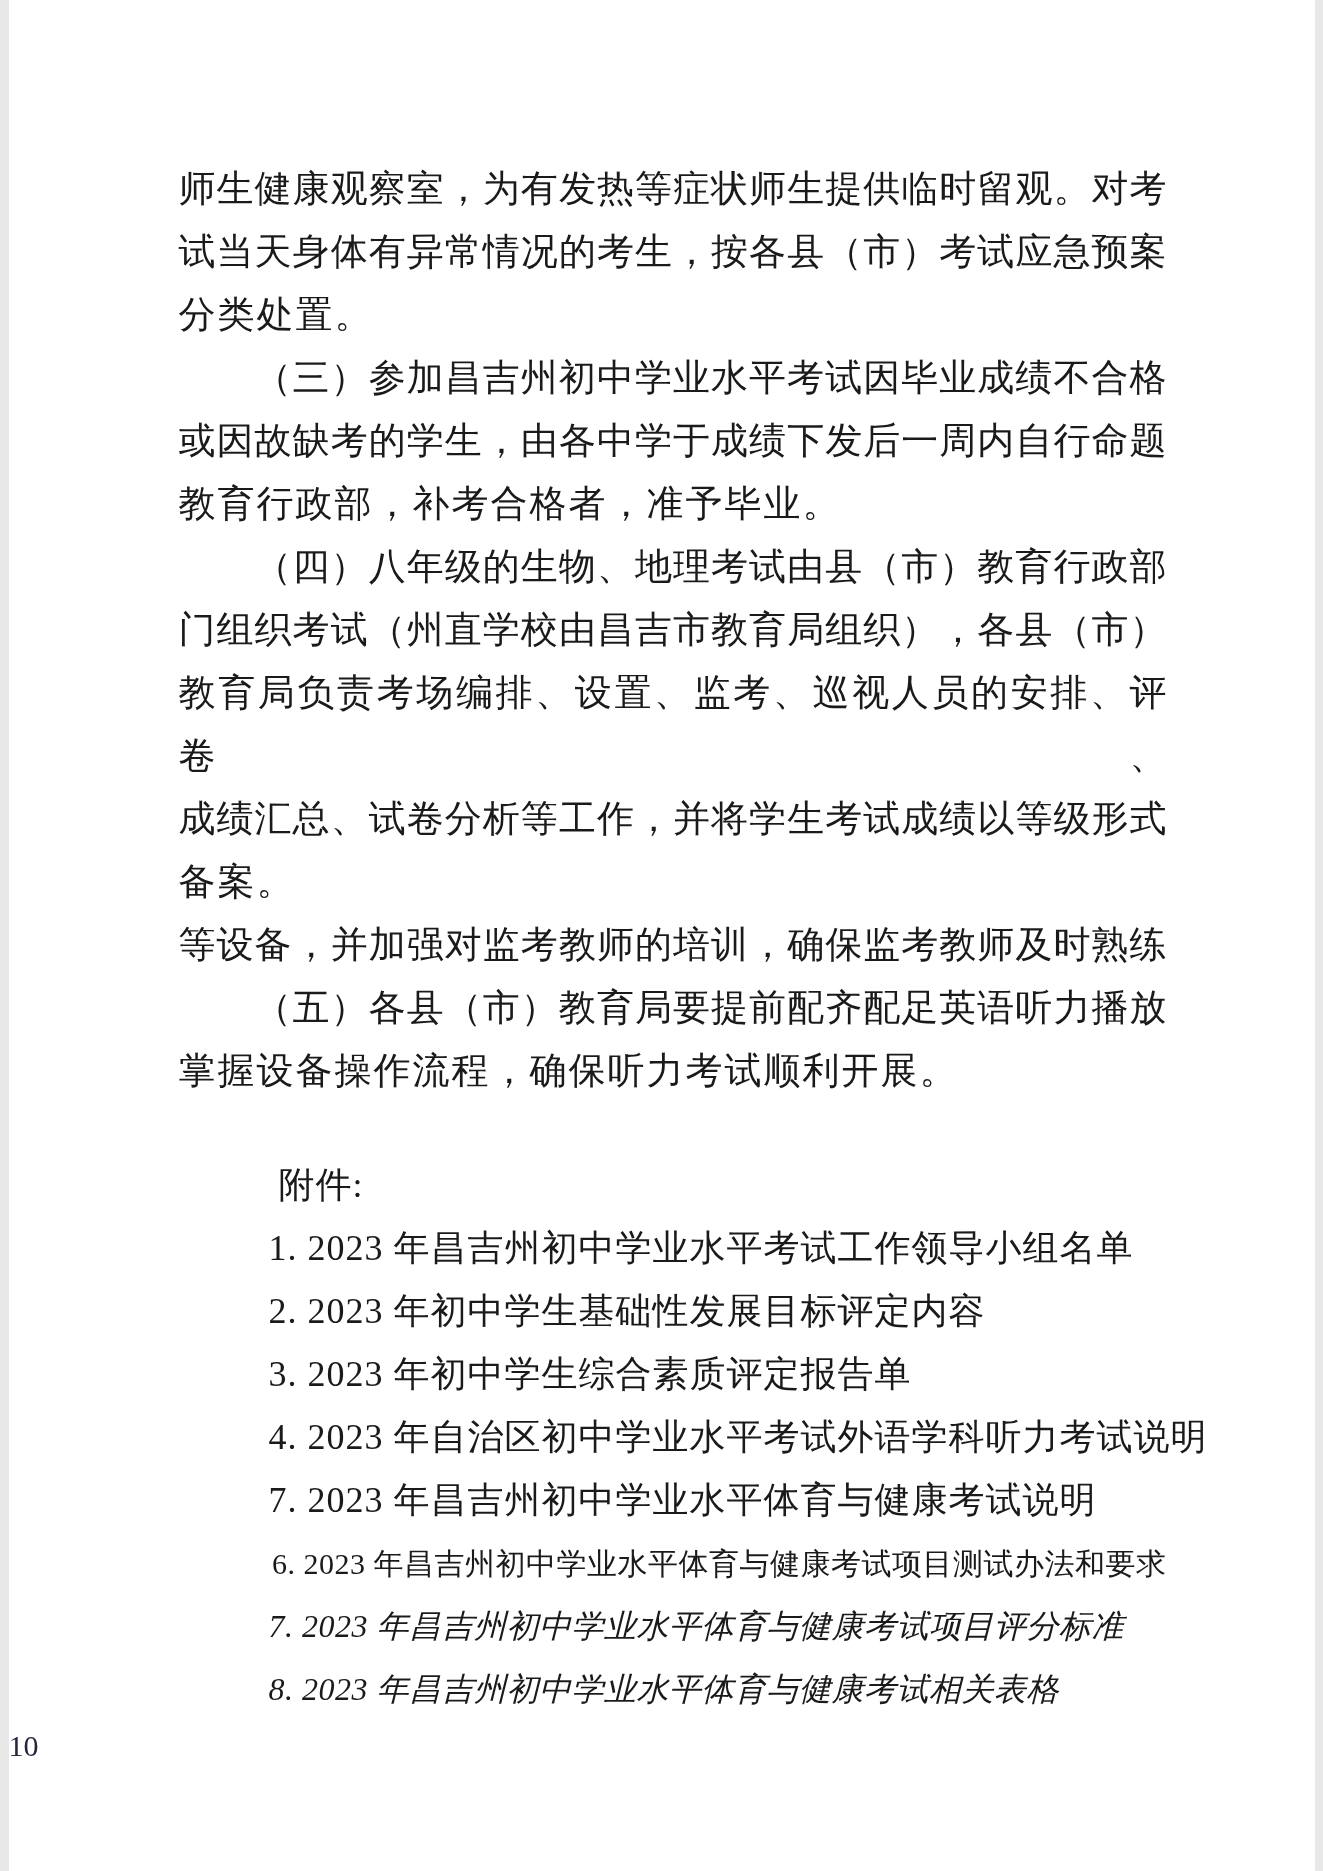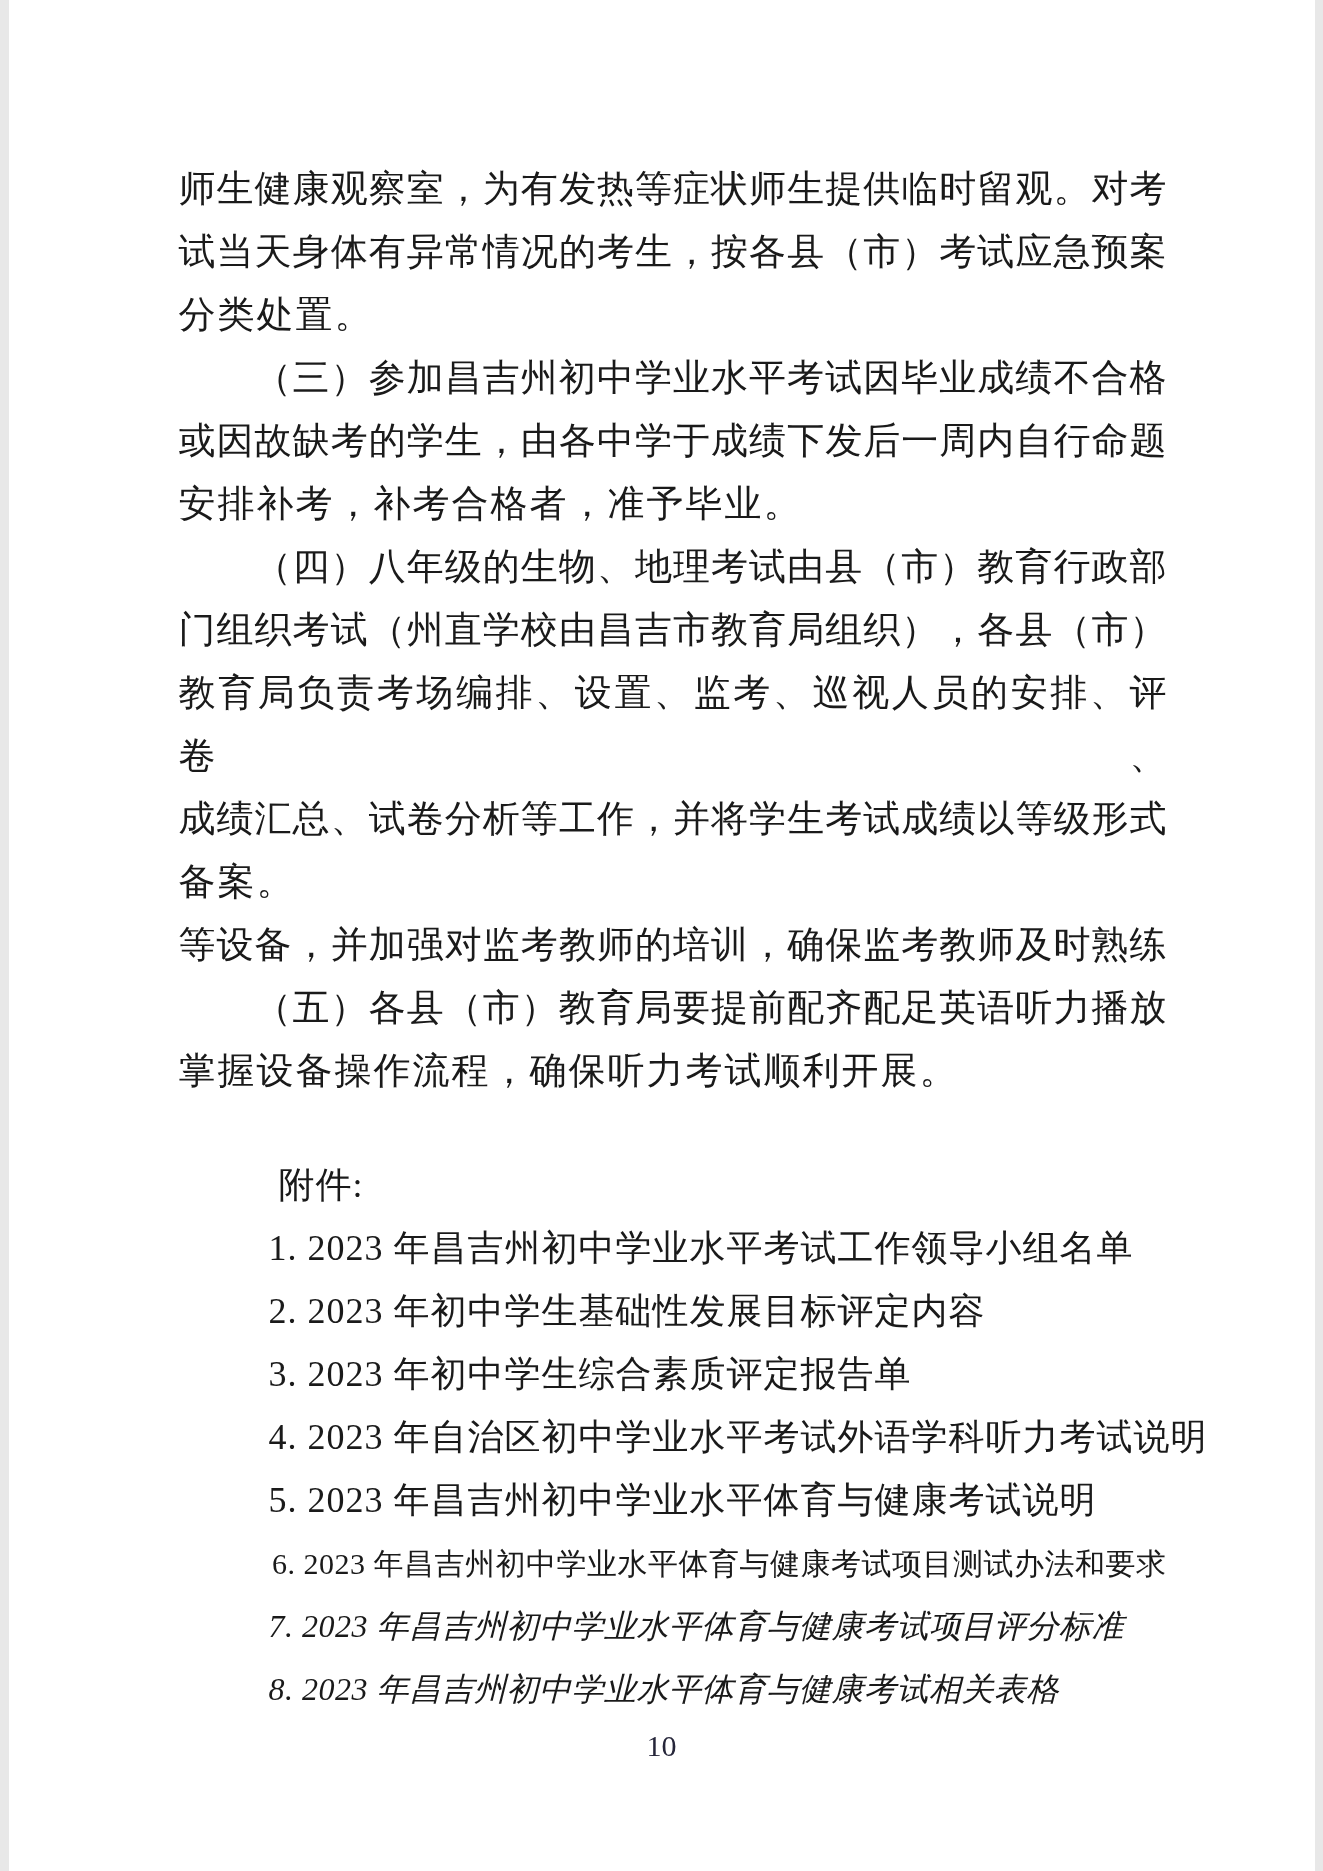"安排补考，补考合格者，准予毕业。" div.bline { text: 安排补考 -> 教育行政部 }
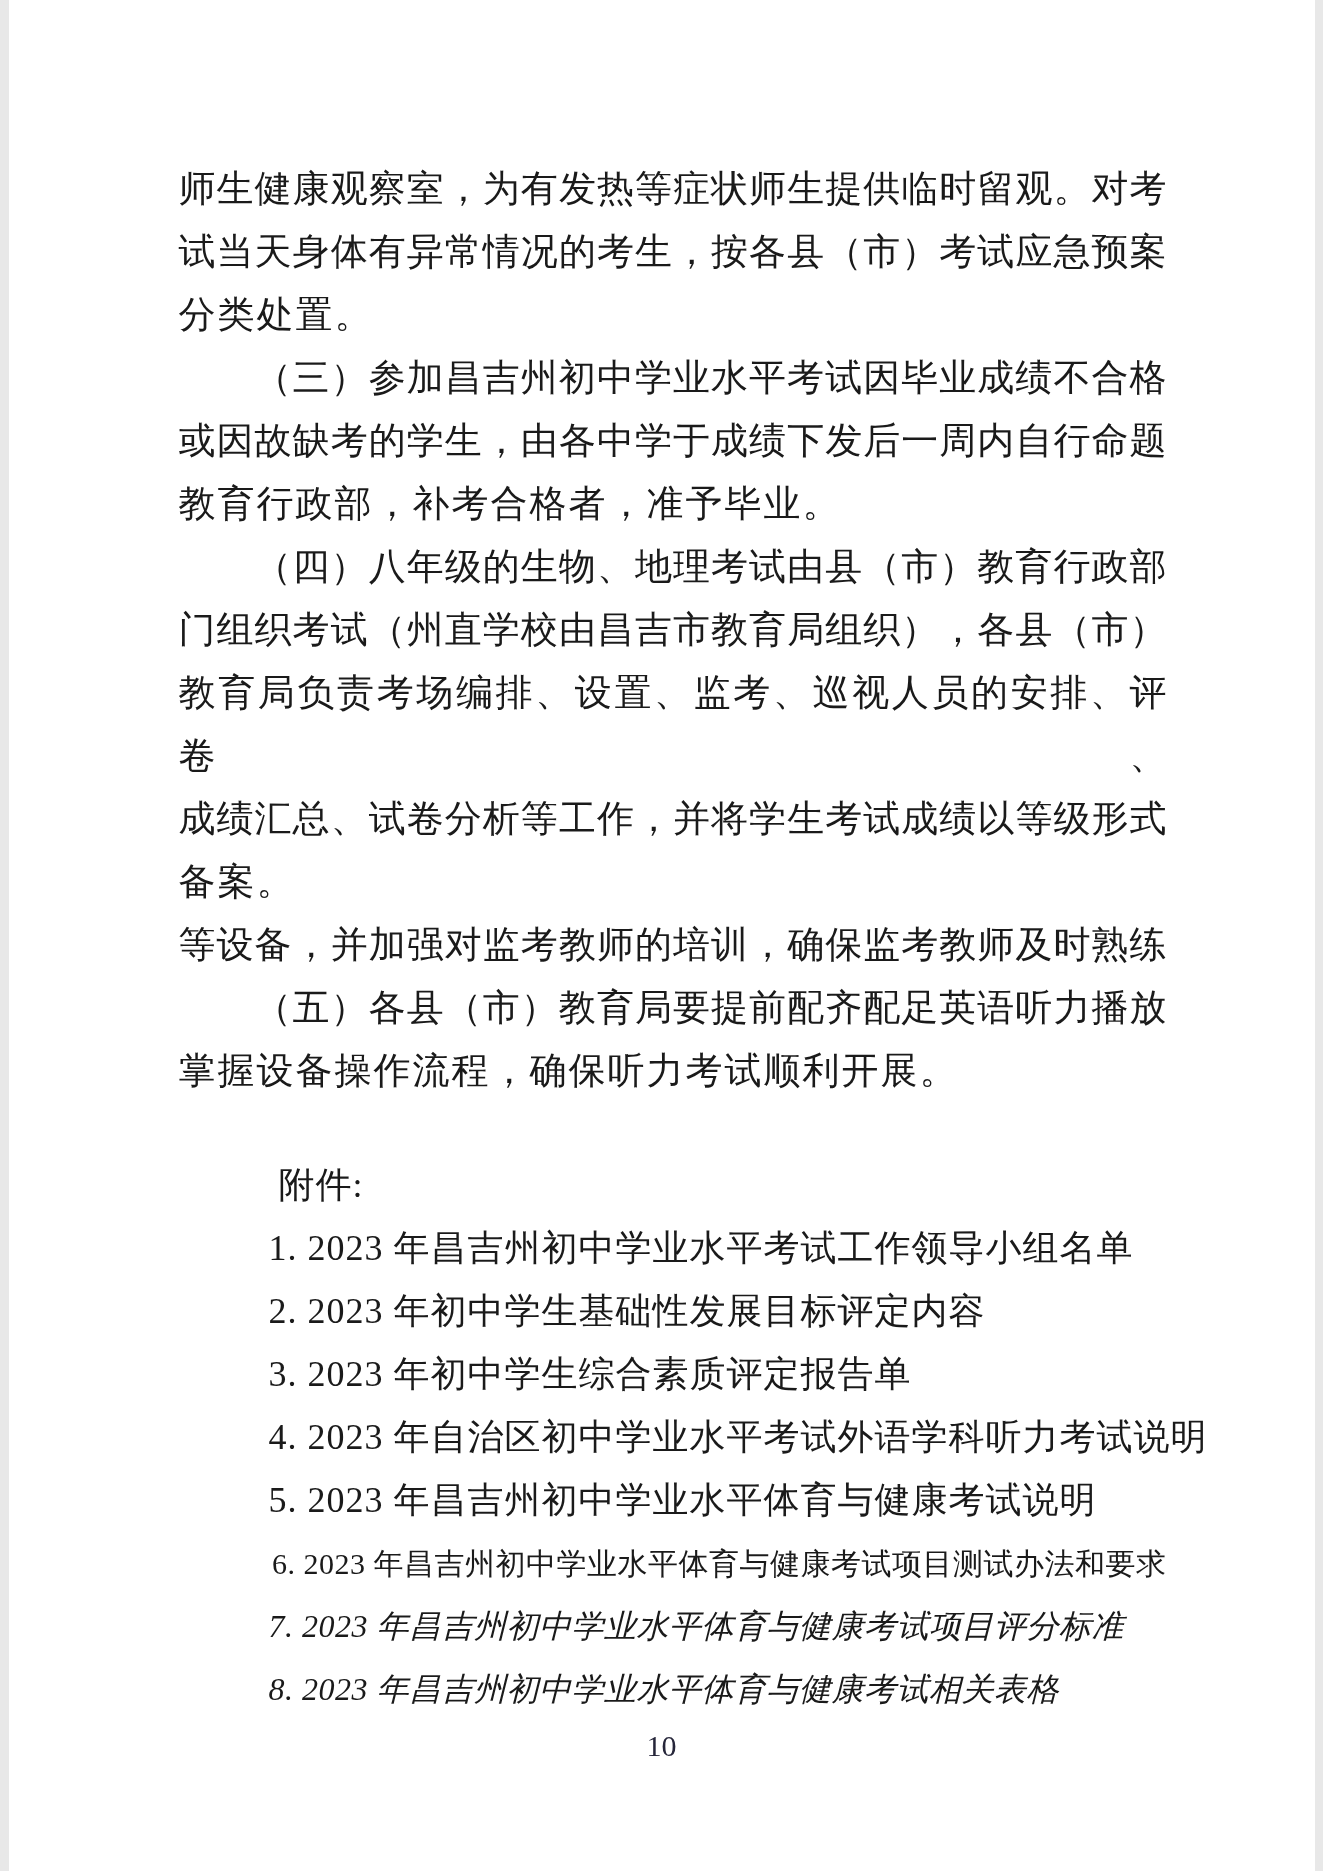"5. 2023 年昌吉州初中学业水平体育与健康考试说明" div.aline { text: 5 -> 7 }
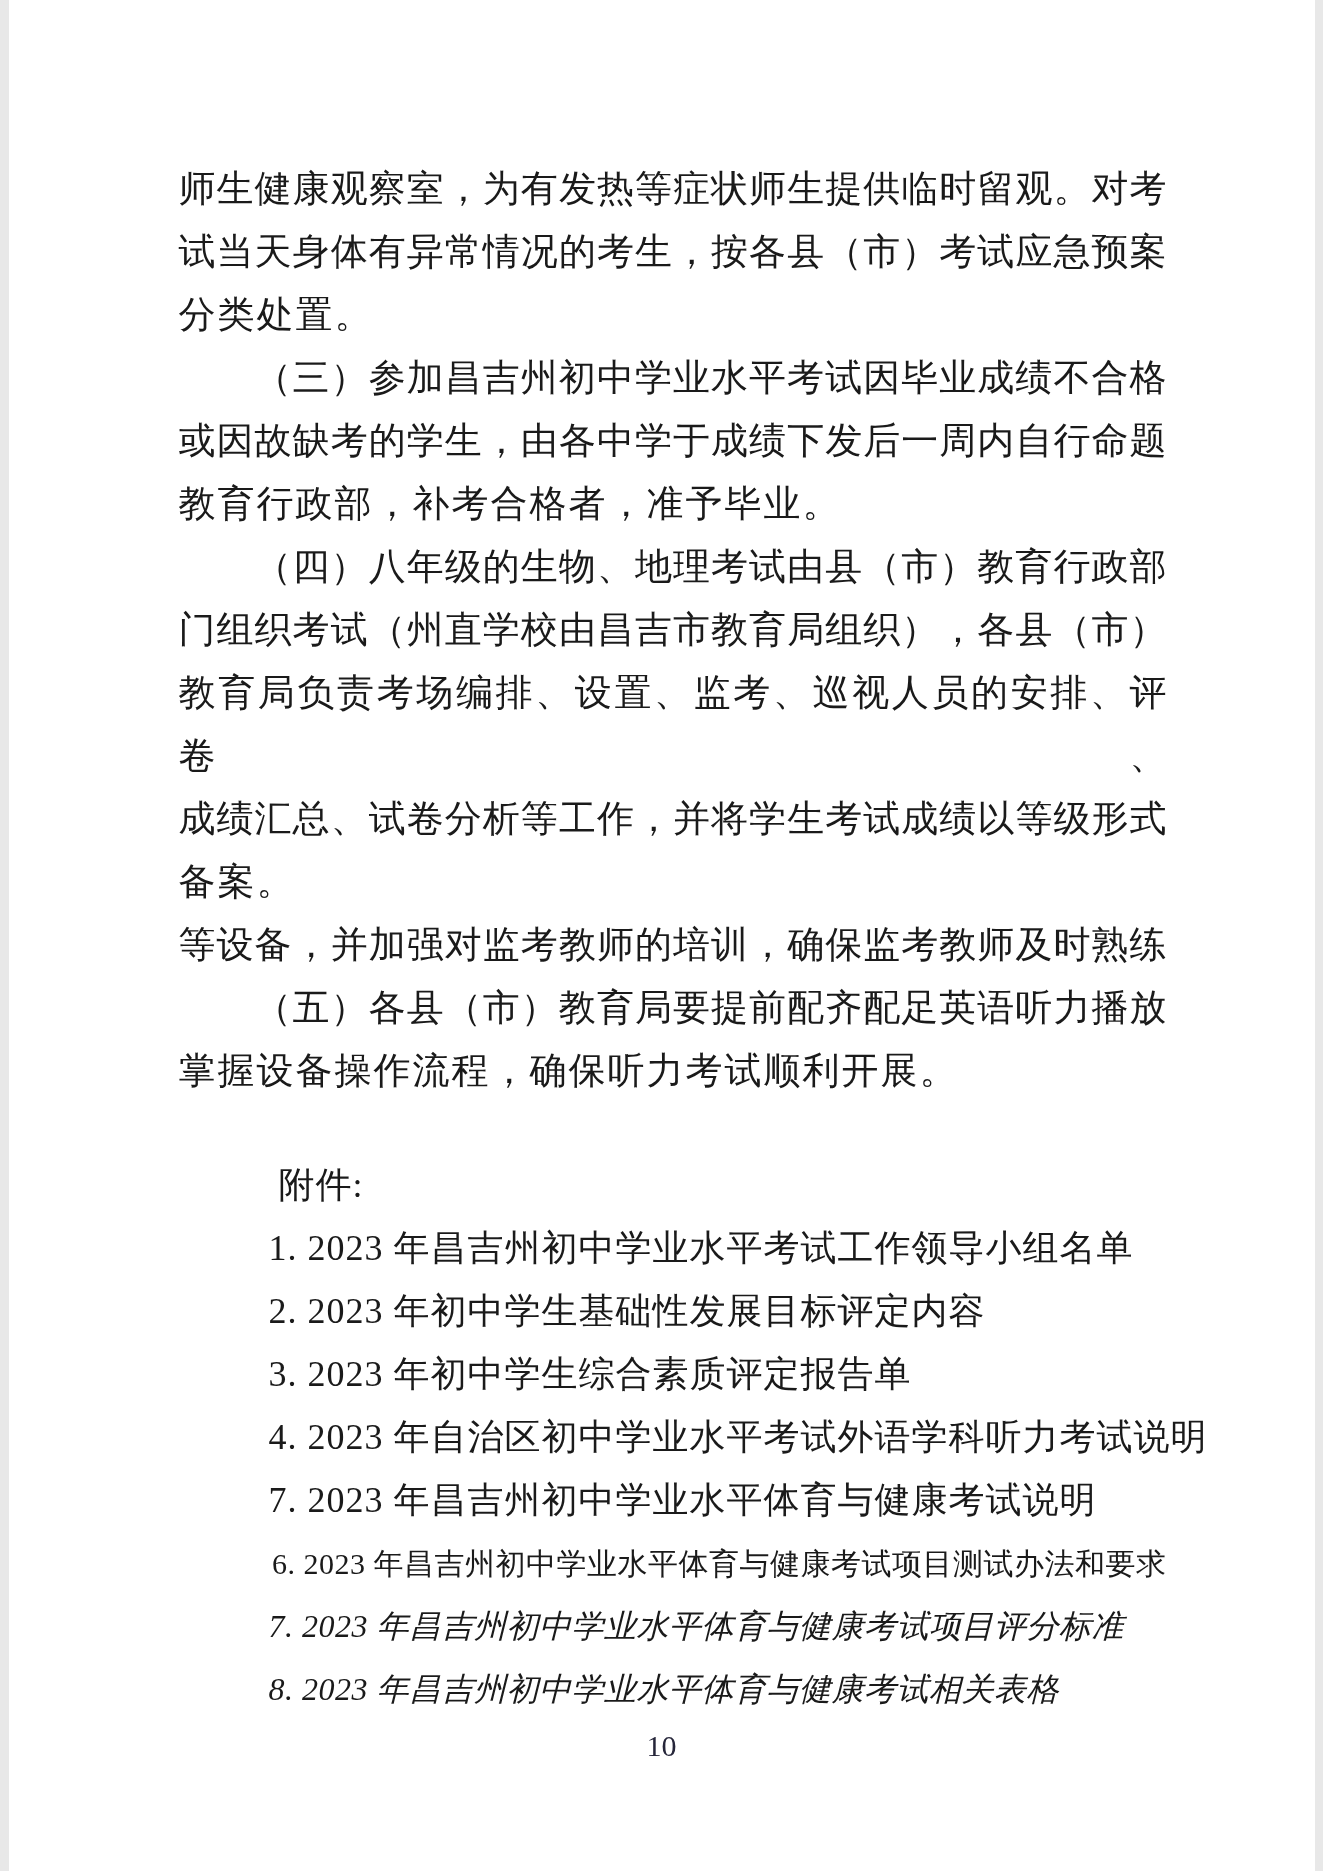"10" .page-number { text-align: center -> left }
